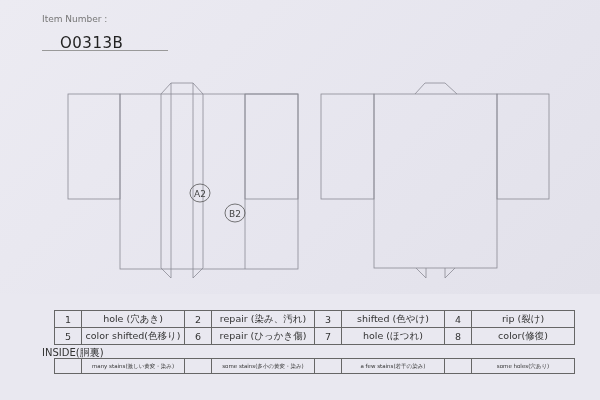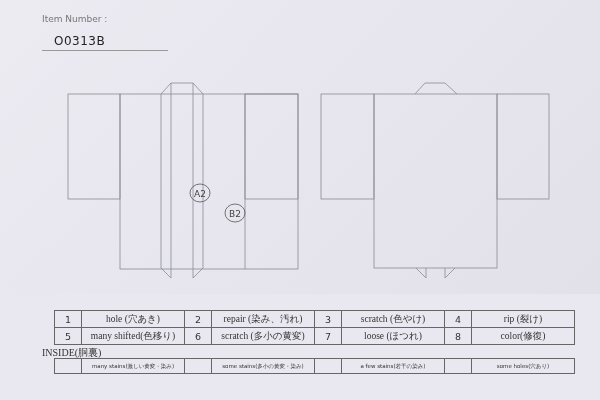"O0313B" .item-number { font-size: 12px -> 15px; left: 54px -> 60px }
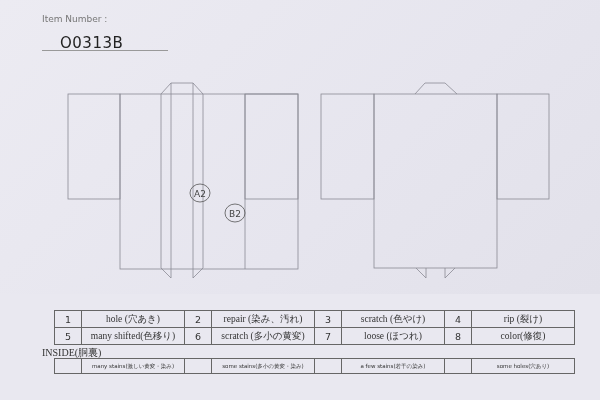"hole (穴あき)" #legend-table td.lbl { font-family: Liberation Serif, serif -> none }
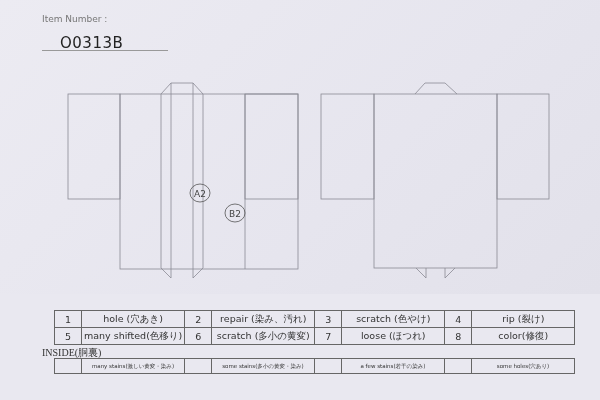"scratch (色やけ)" td.lbl { text: scratch -> shifted }
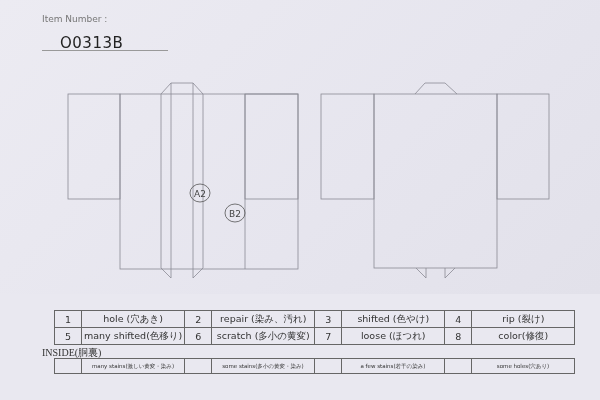"many shifted(色移り)" td.lbl { text: many -> color }
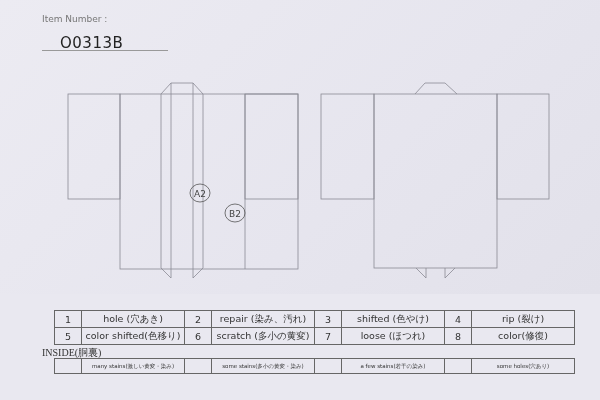"scratch (多小の黄変)" td.lbl { text: scratch (多小の黄変 -> repair (ひっかき傷 }
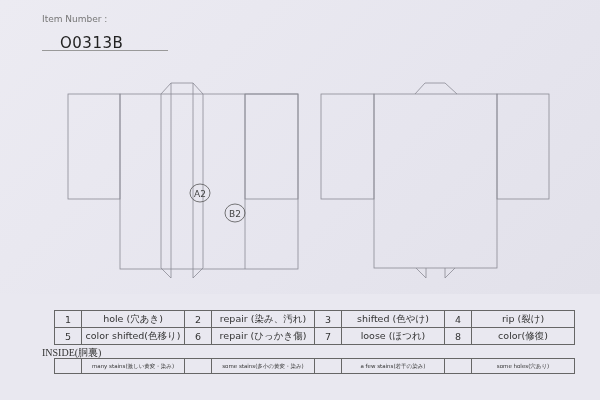"loose (ほつれ)" td.lbl { text: loose -> hole }
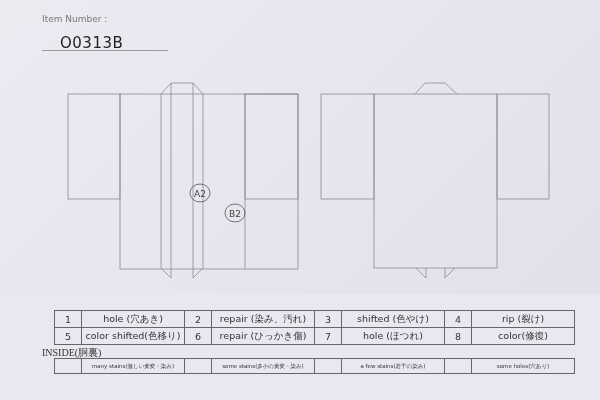"INSIDE(胴裏)" .inside-title { font-family: Liberation Serif, serif -> none }
